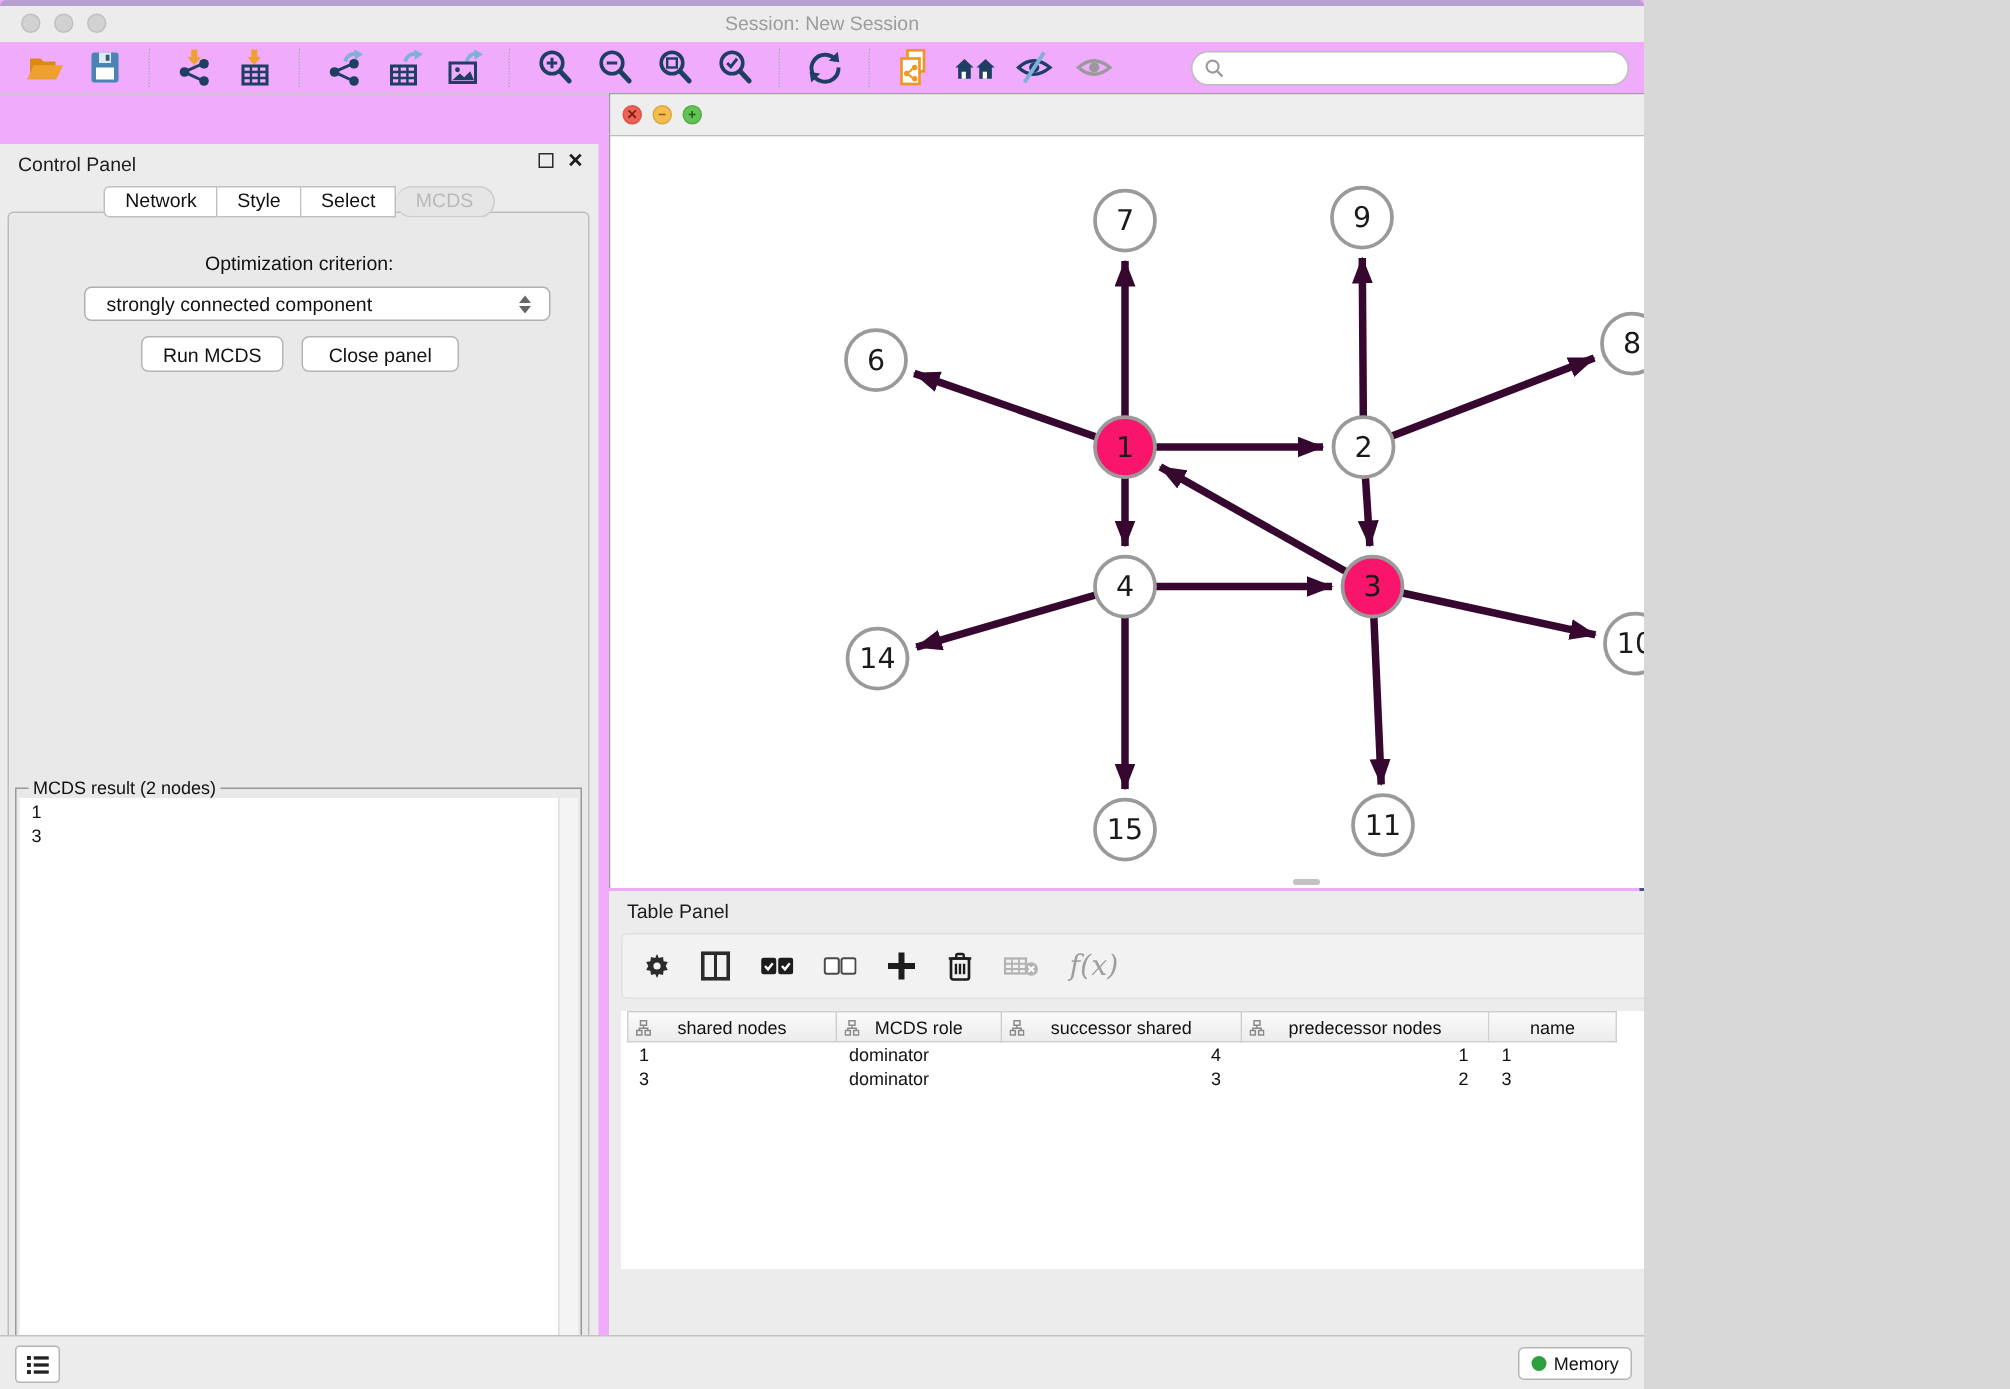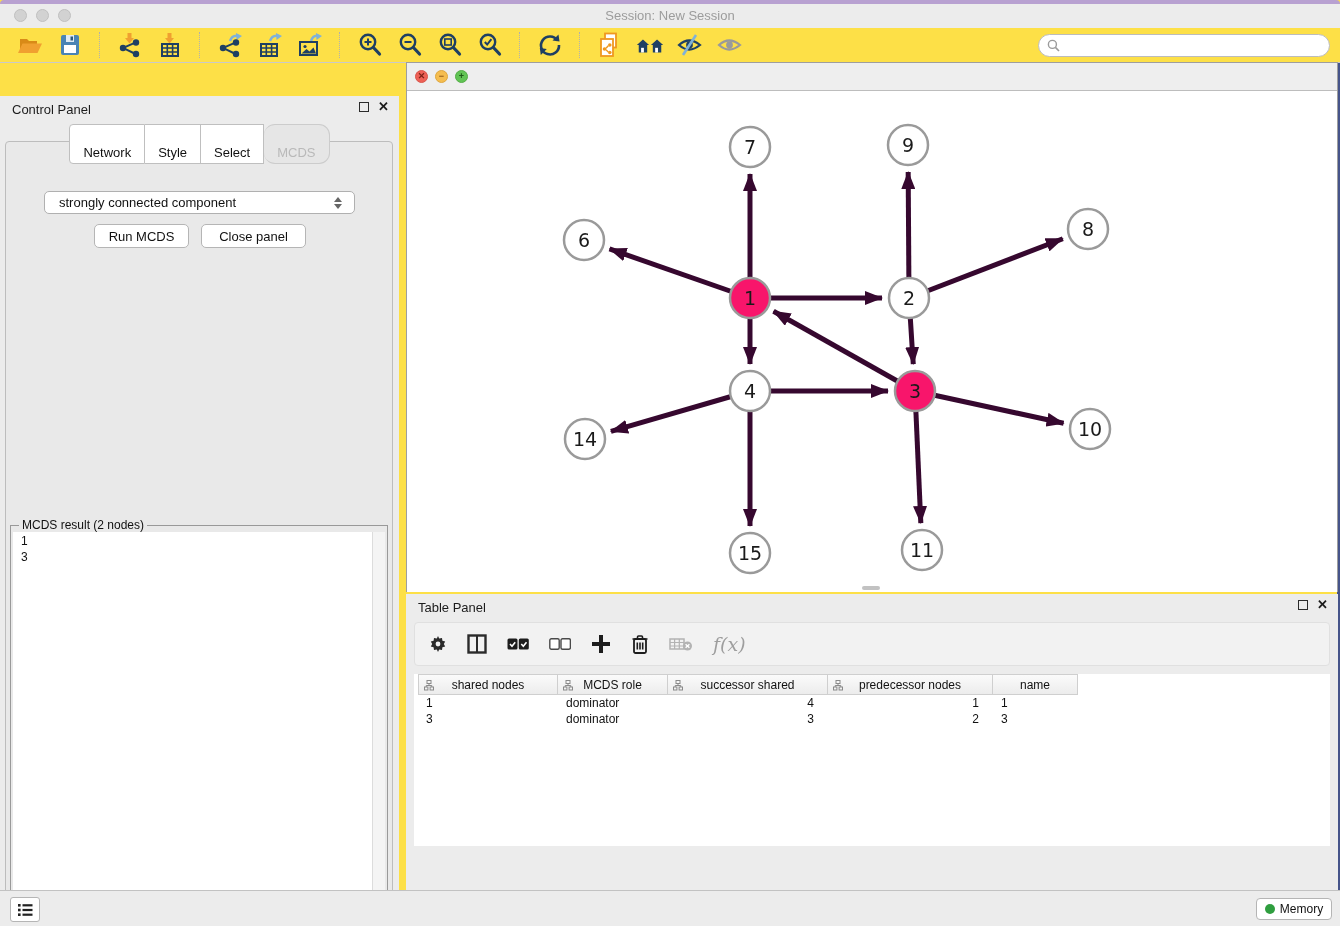"Session: New Session" .app { background: #fde047 -> #f0abfc; width: 1340px -> 1096px }
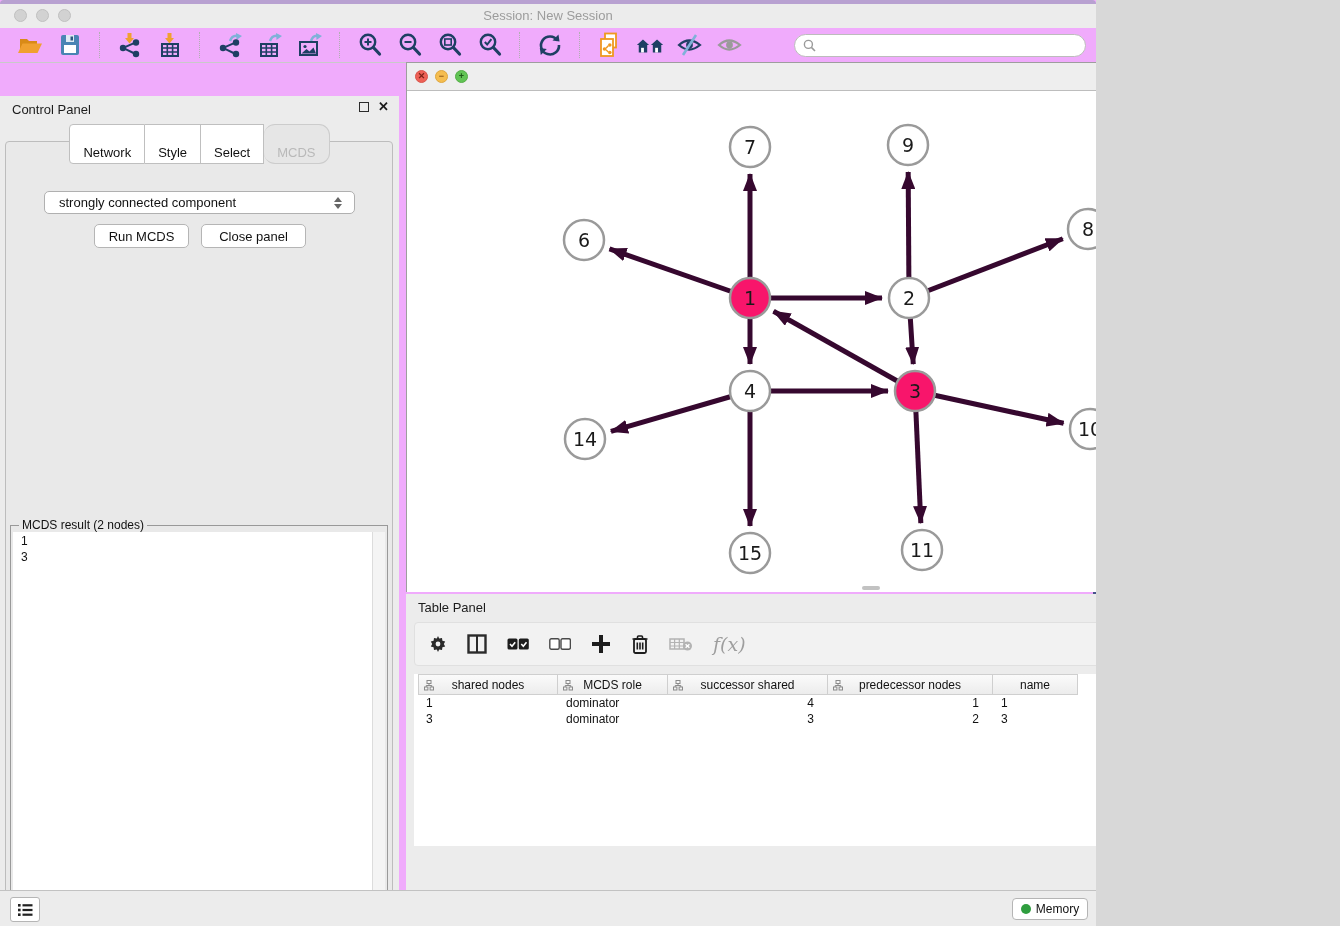"Network" .mac-tab { padding: 20px 13px 3px -> 1px 13px 3px }
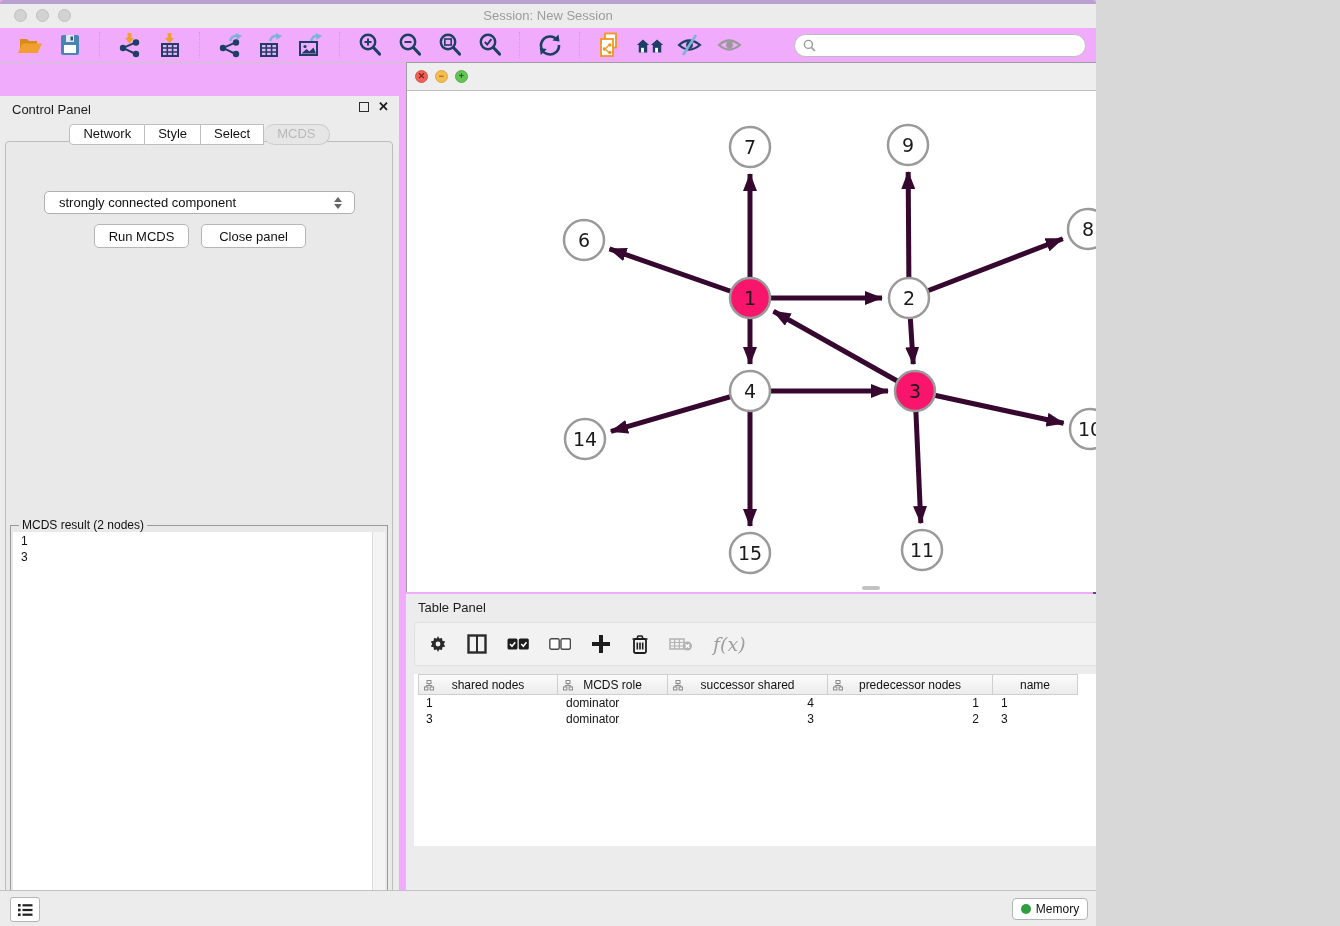"Optimization criterion:" div.opt-label { html: none -> <div>Optimization criterion:</div> }
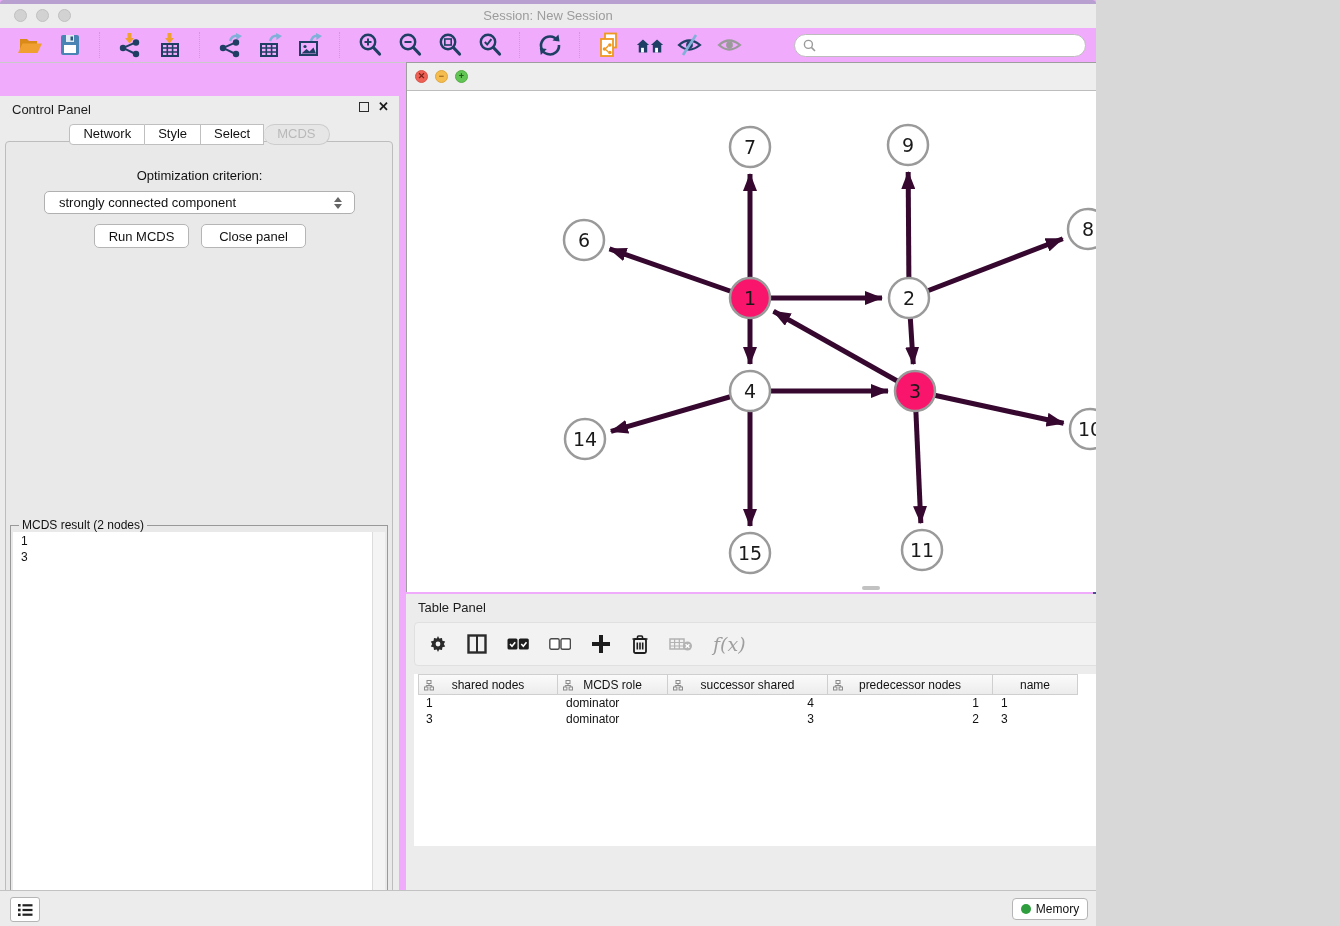"strongly connected component" .select-box { left: 44px -> 56px }
